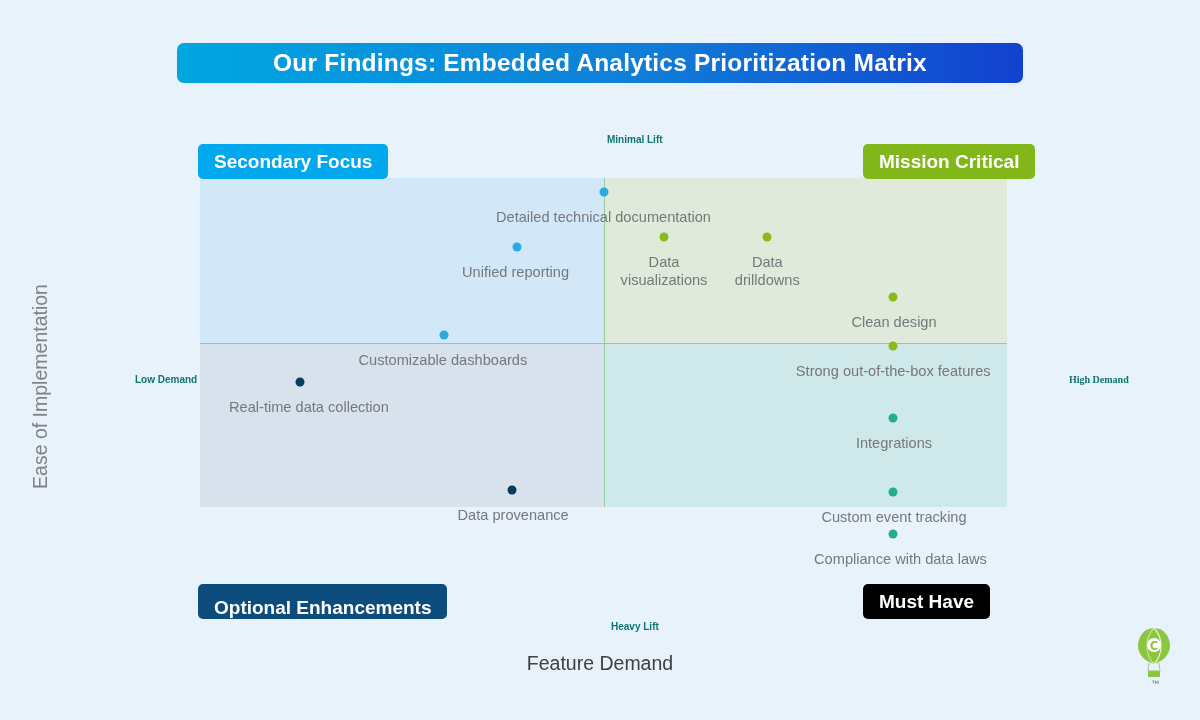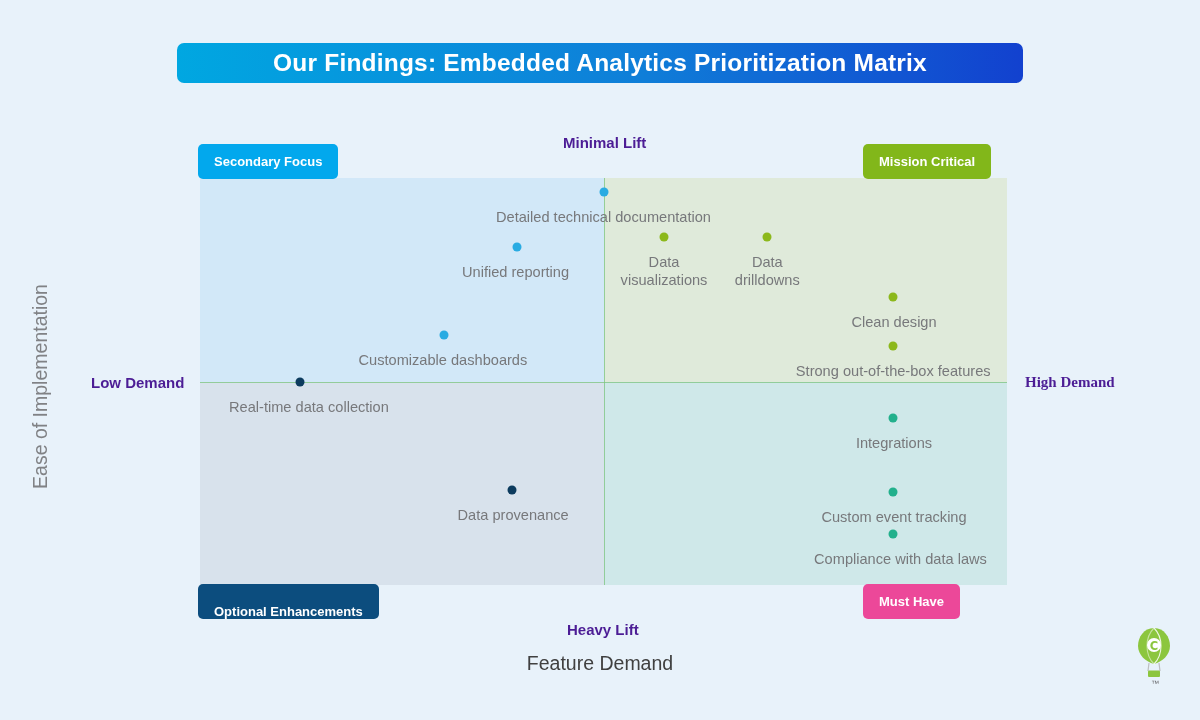"Minimal Lift" .axis-cap { color: #4c1d95 -> #0f766e; font-size: 15px -> 10px; margin-left: none -> 44px }
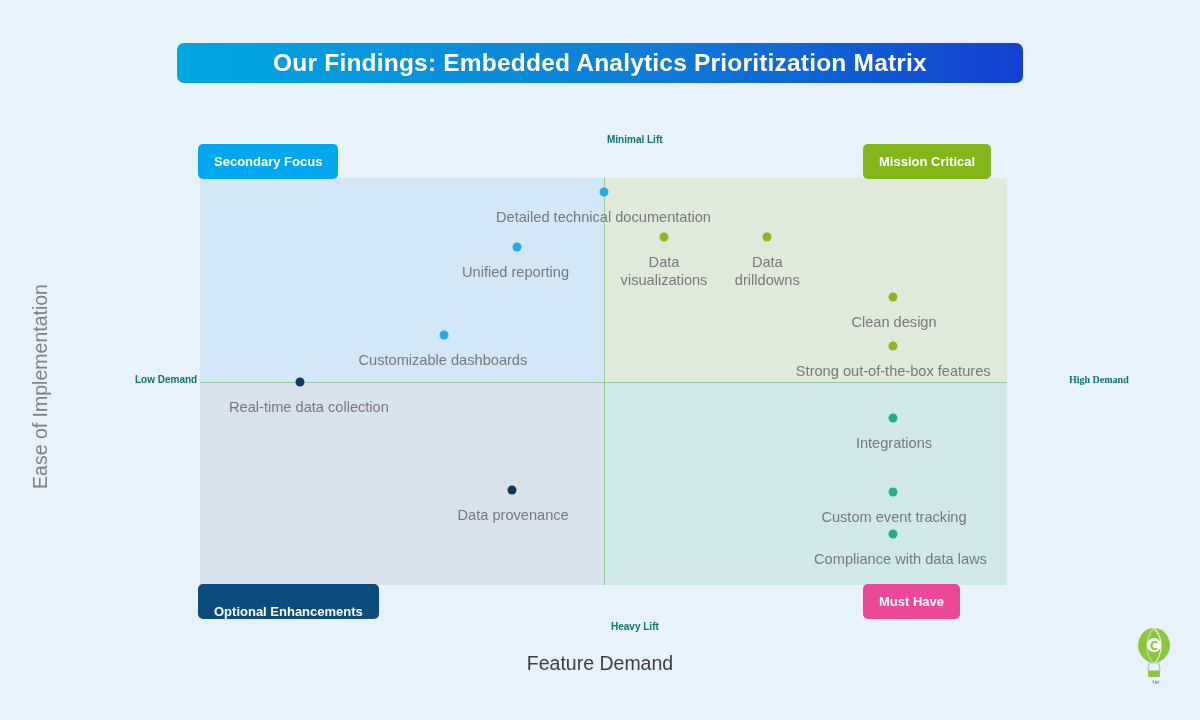"Secondary Focus" .quad-badge { font-size: 13px -> 19px }
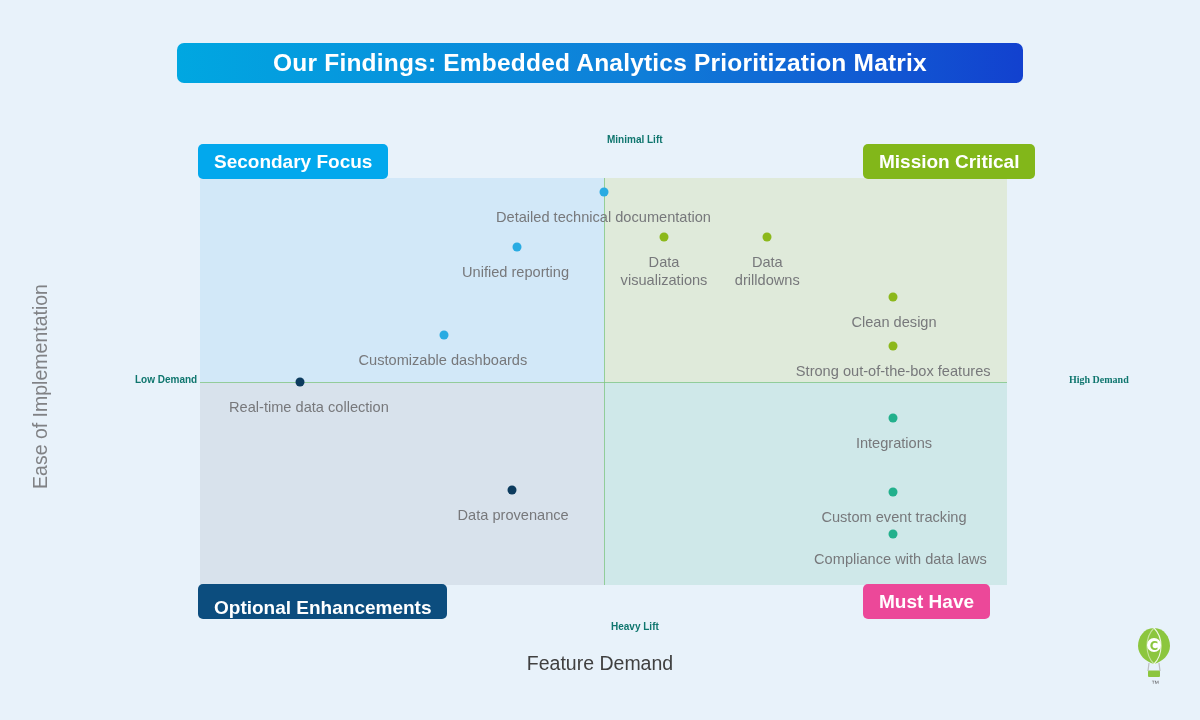"Detailed technical documentation" #chart-area { height: 407px -> 329px }
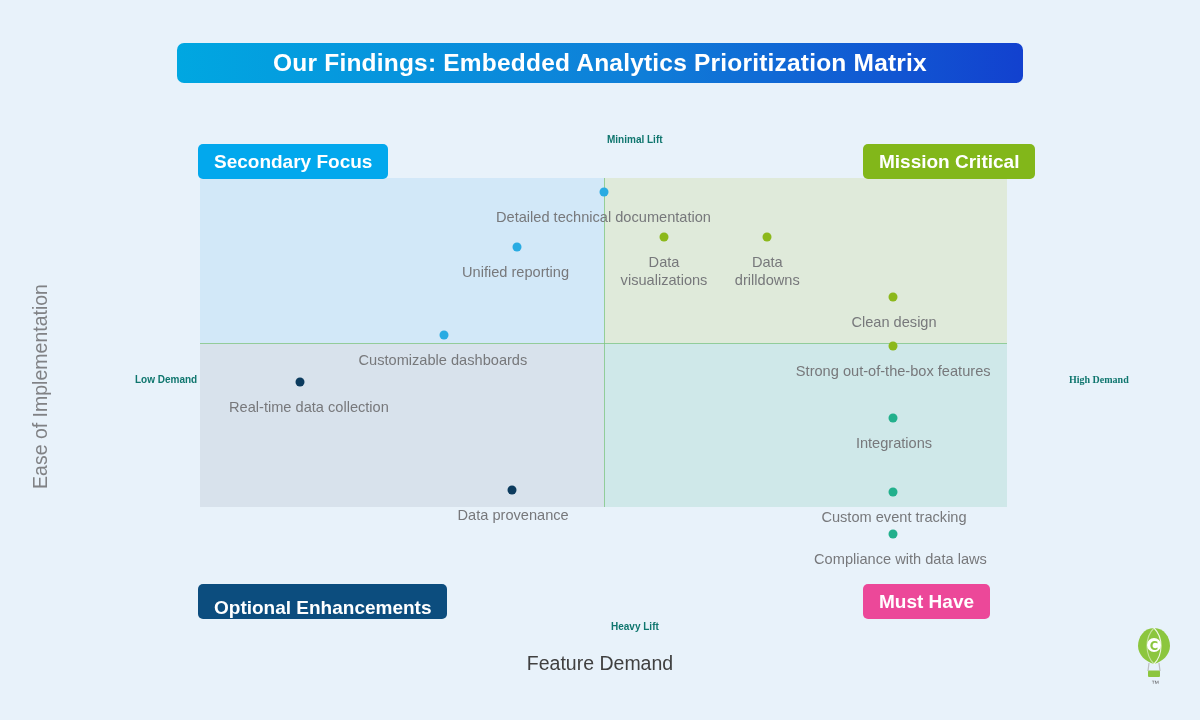"Must Have" div.quad-badge { background: #ec4899 -> #000000 }
